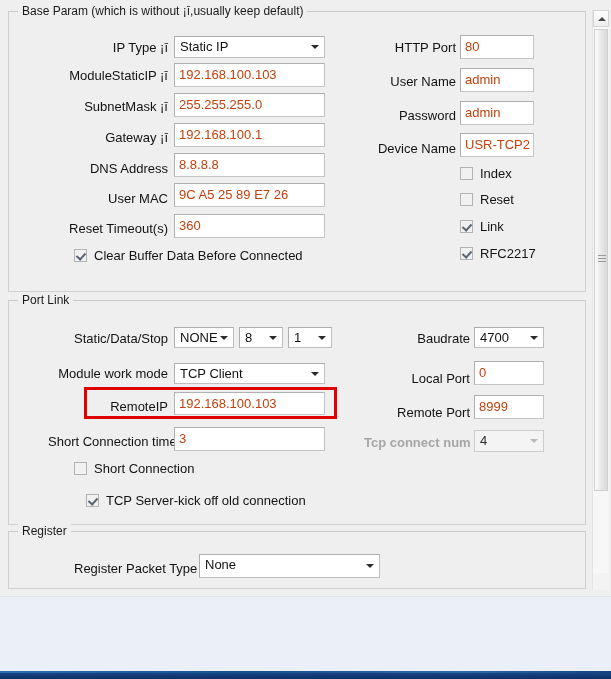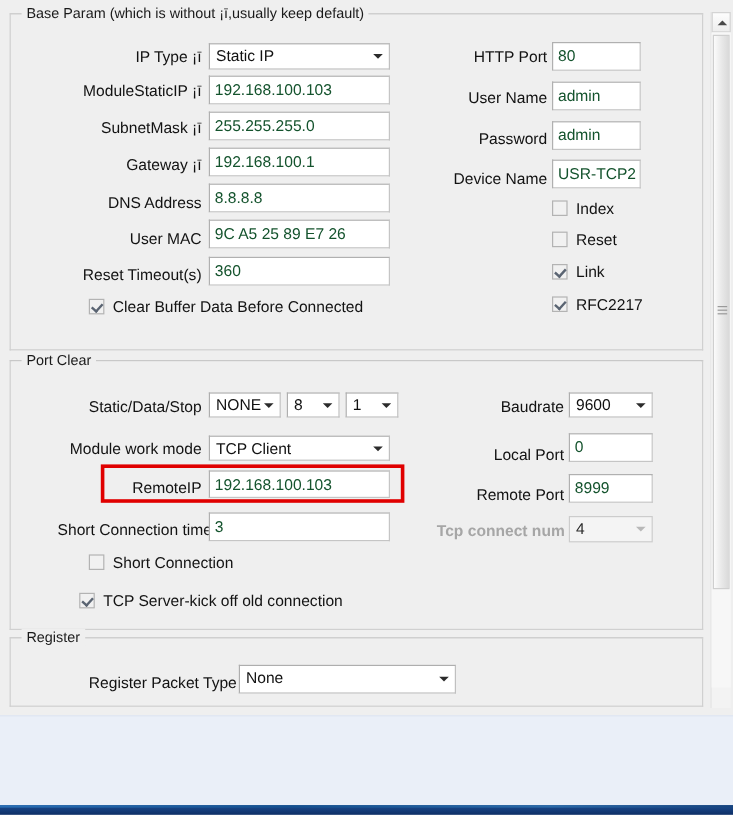"80" .txtbox { color: #14532d -> #c2410c }
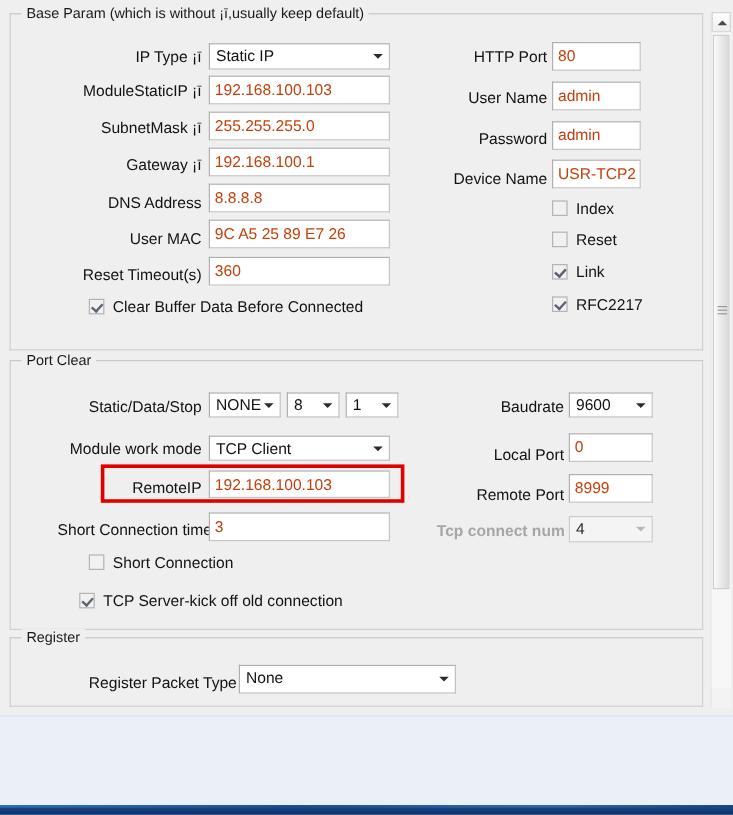"Port Clear" div.gb-title { text: Clear -> Link }
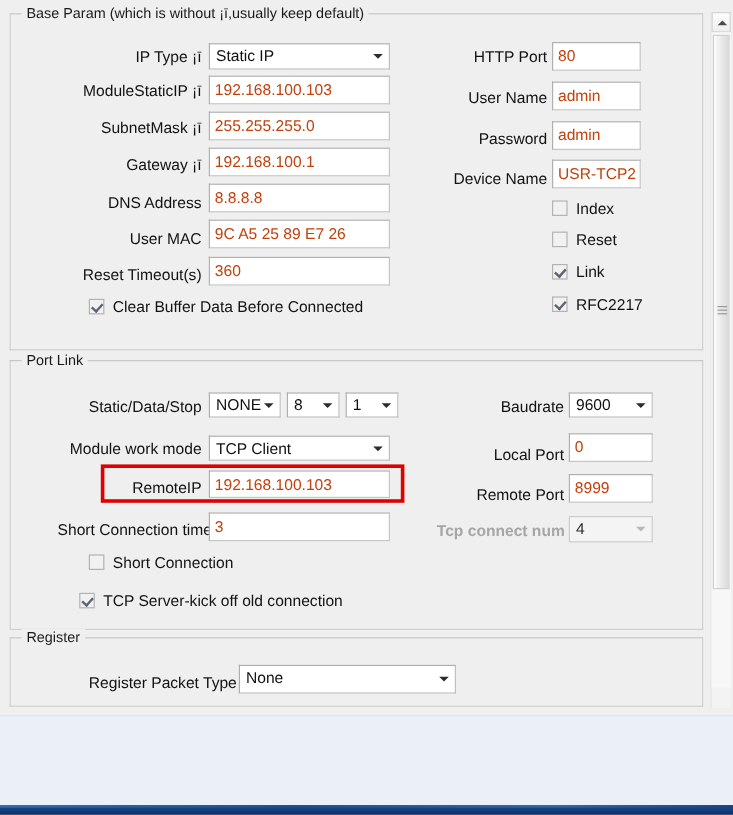"9600" span { text: 9600 -> 4700 }
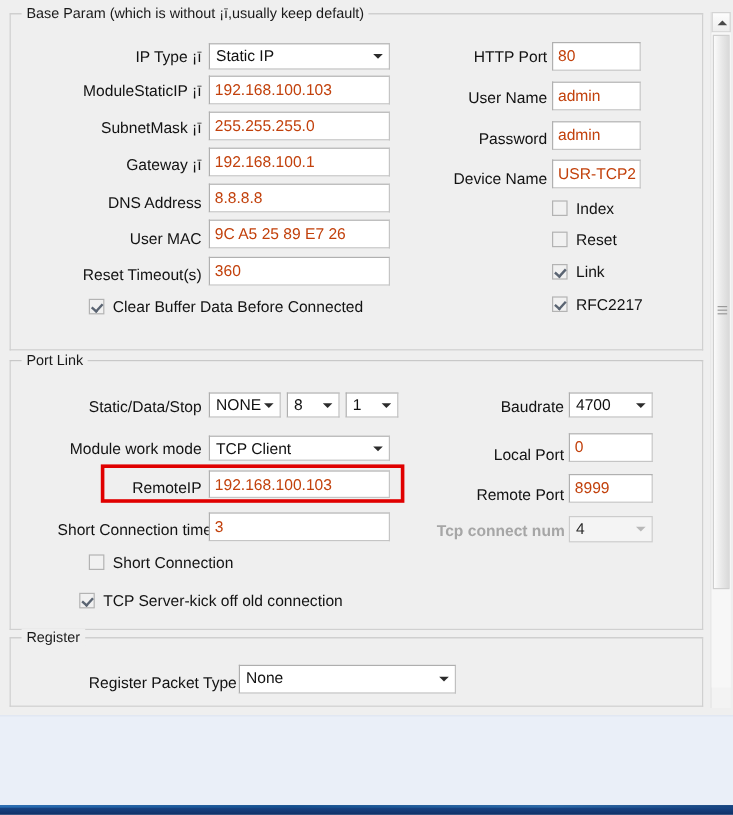"TCP Server-kick off old connection" div.chk { left: 66px -> 86px }
